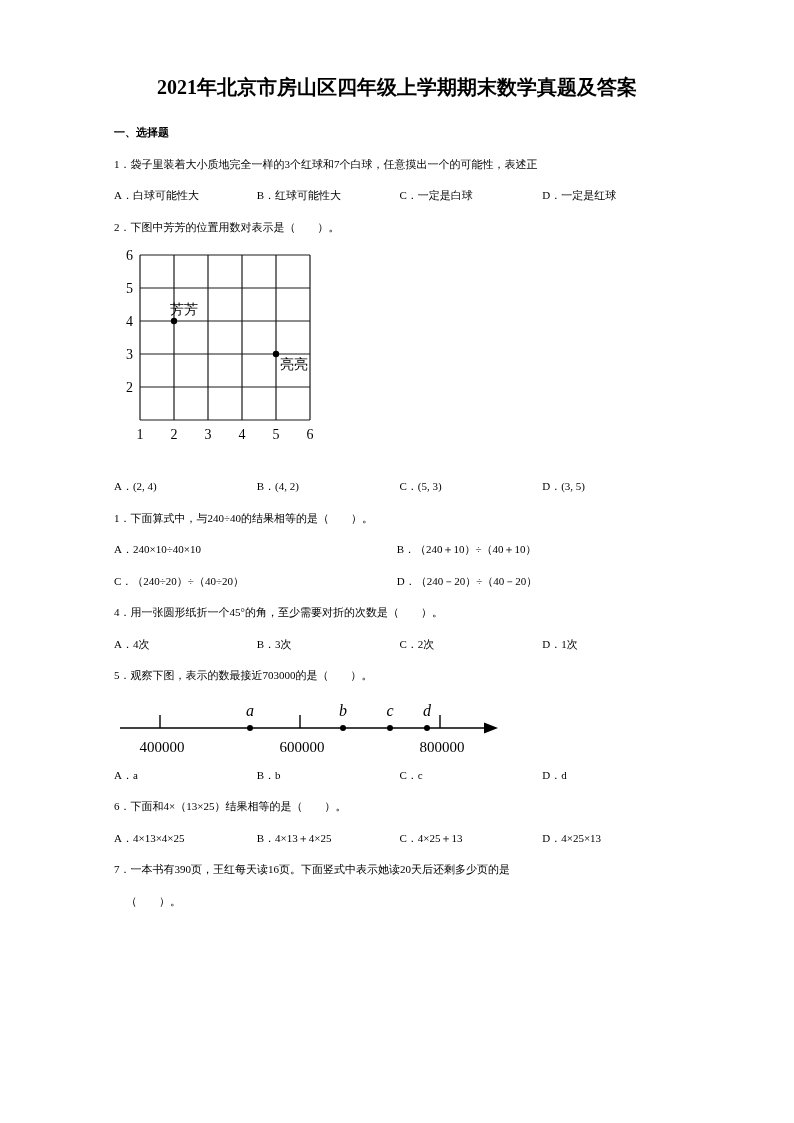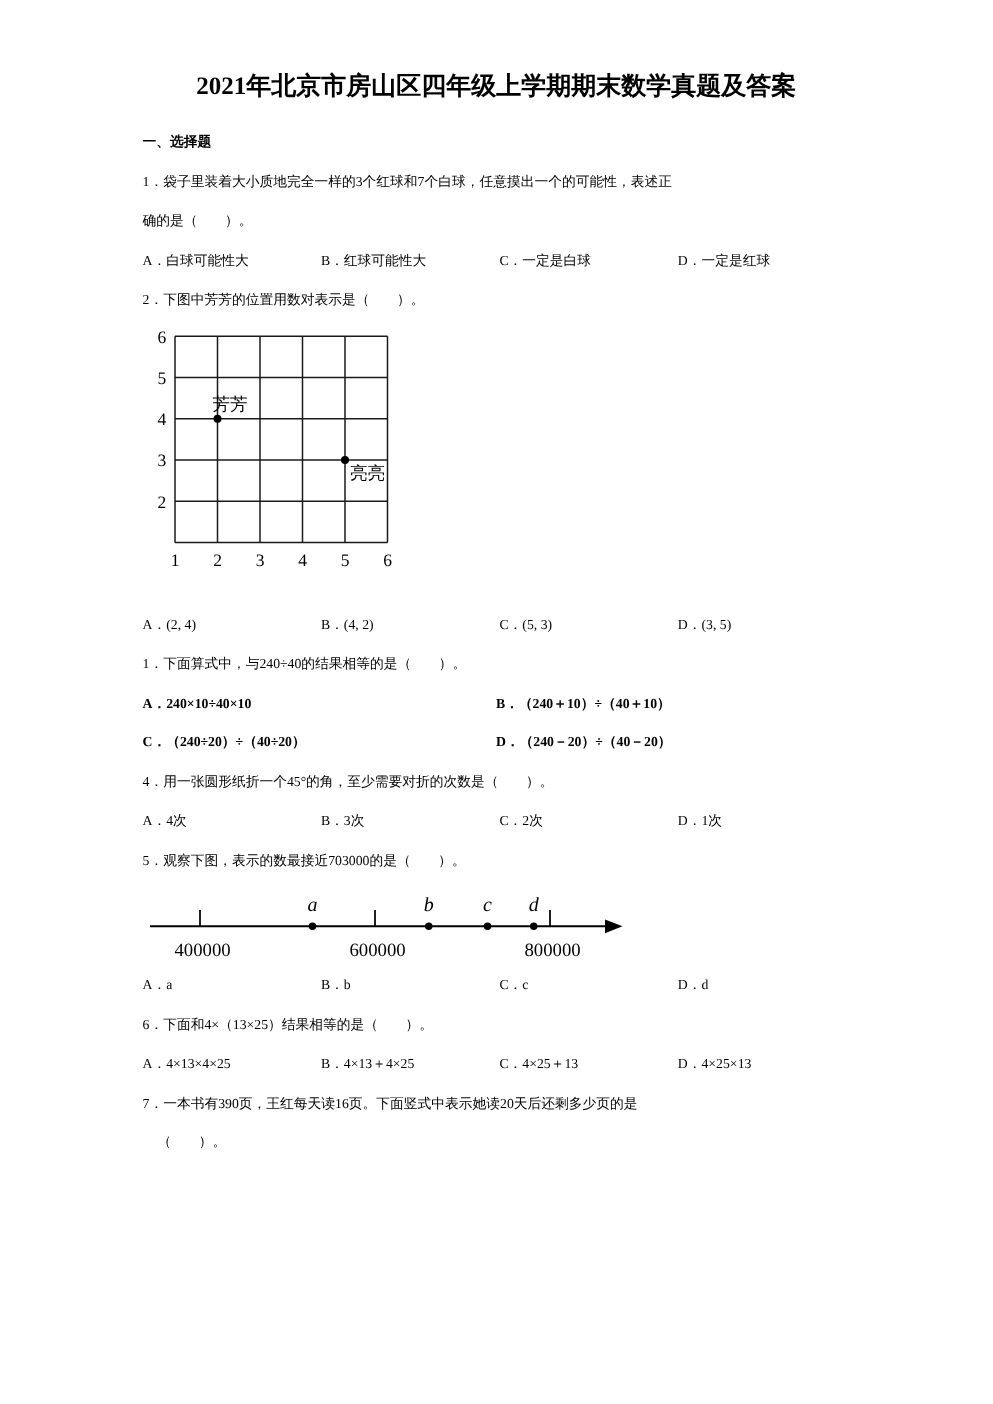"2021年北京市房山区四年级上学期期末数学真题及答案" .page { padding: 56px 114px 0 114px -> 74px 114px 0 114px }
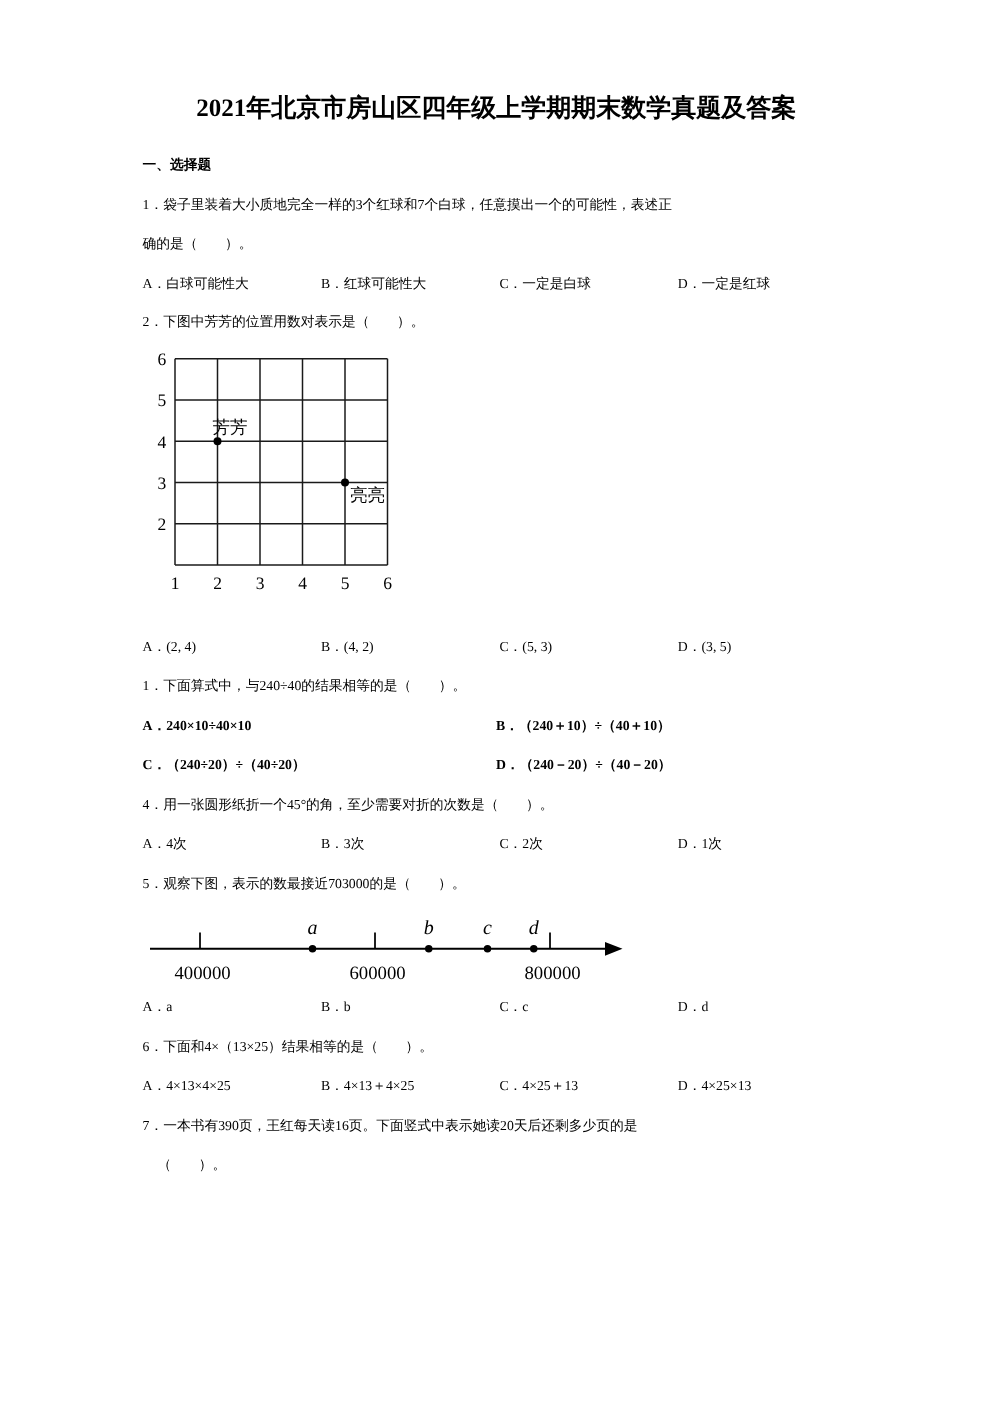"确的是（ ）。" div.line { html: <div>确的是（ ）。</div> -> none }
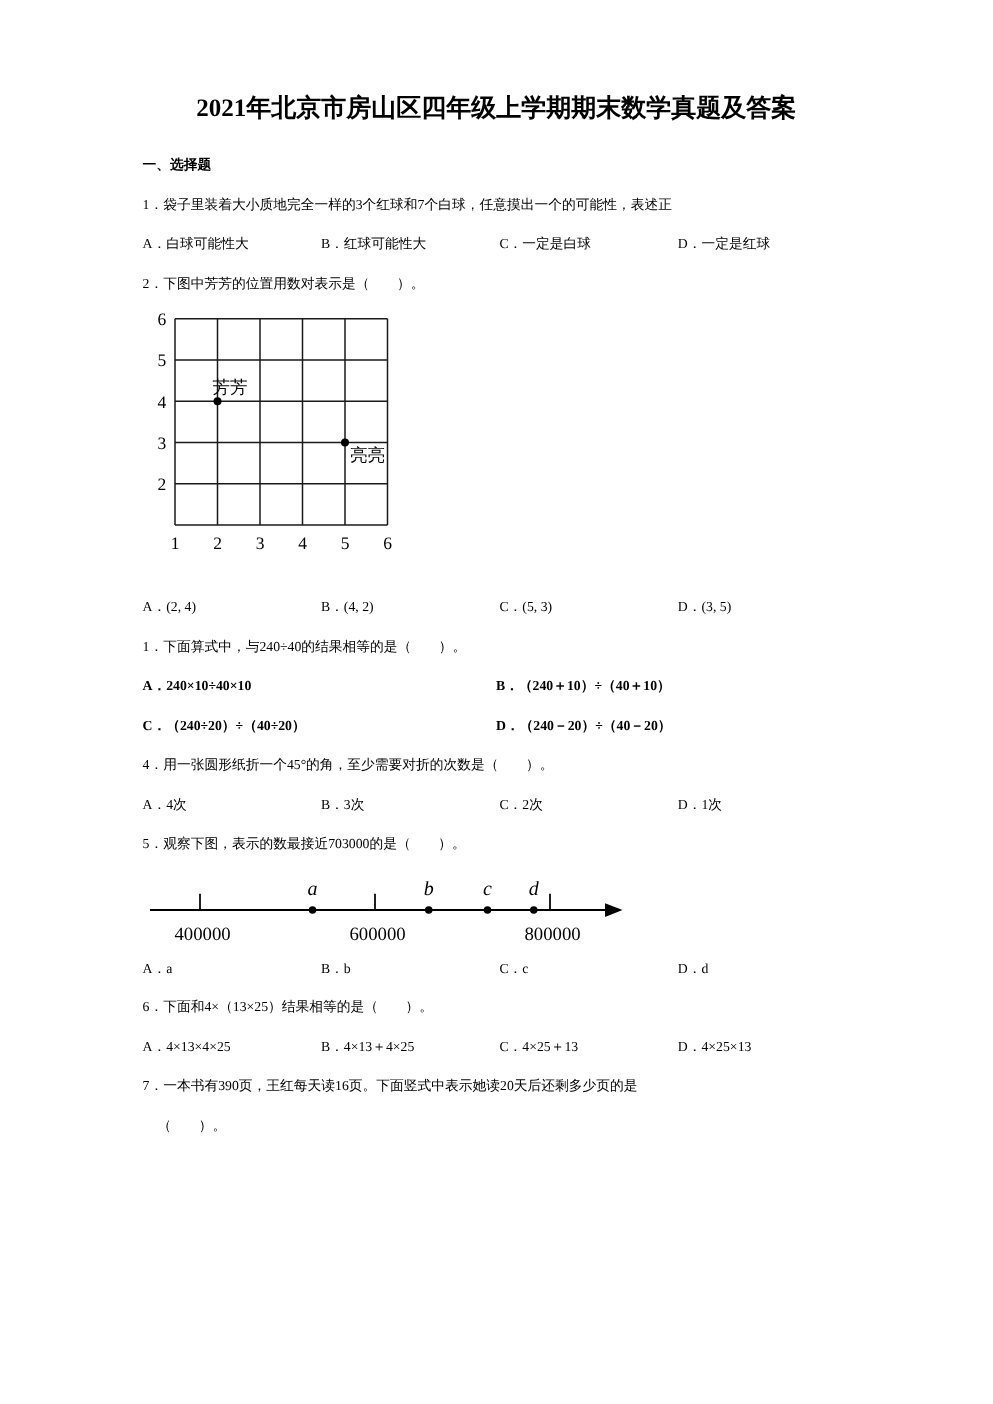"A．240×10÷40×10" .opts2 span { font-weight: bold -> none }
